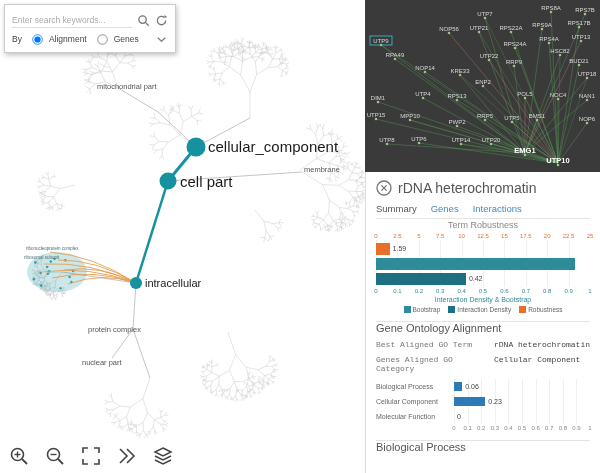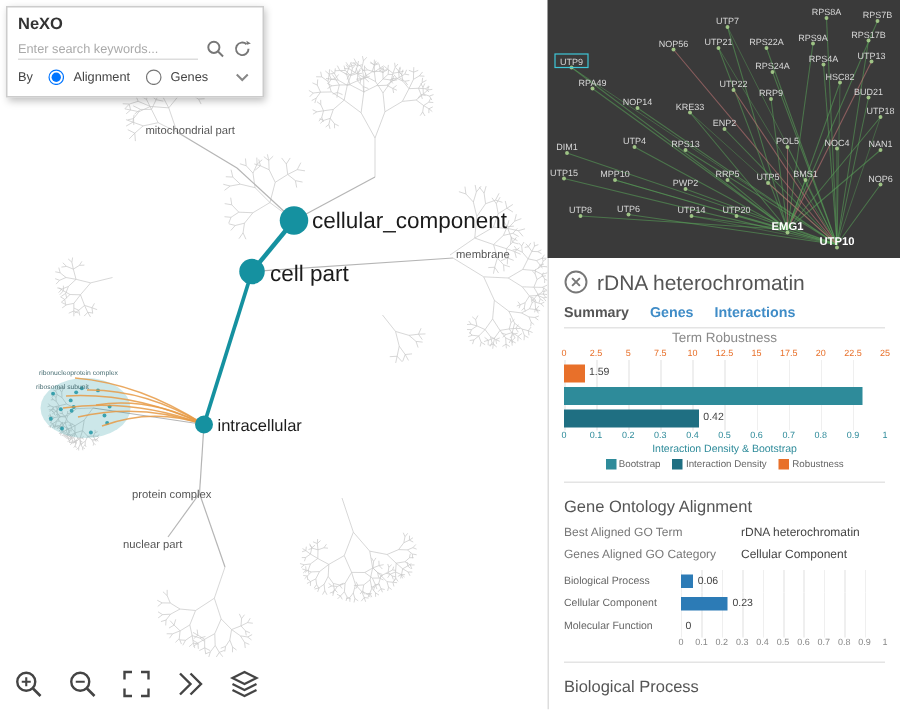"NeXO" div.search-title { html: <div>NeXO</div> -> none }
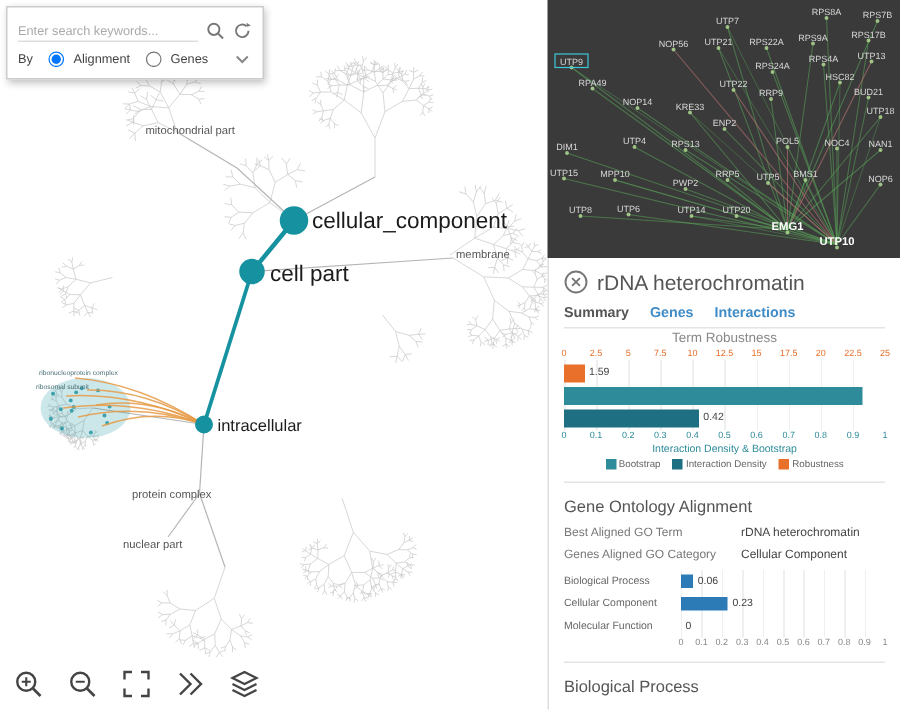"Summary" .tabs { font-weight: bold -> none }
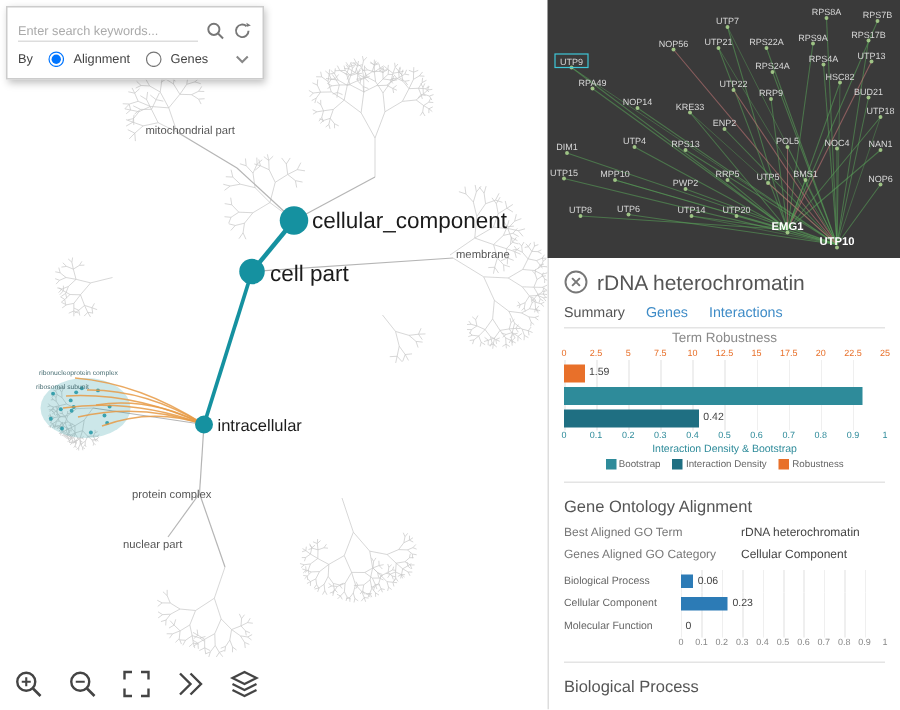"Gene Ontology Alignment" .section-head { padding-top: 10px -> 0 }
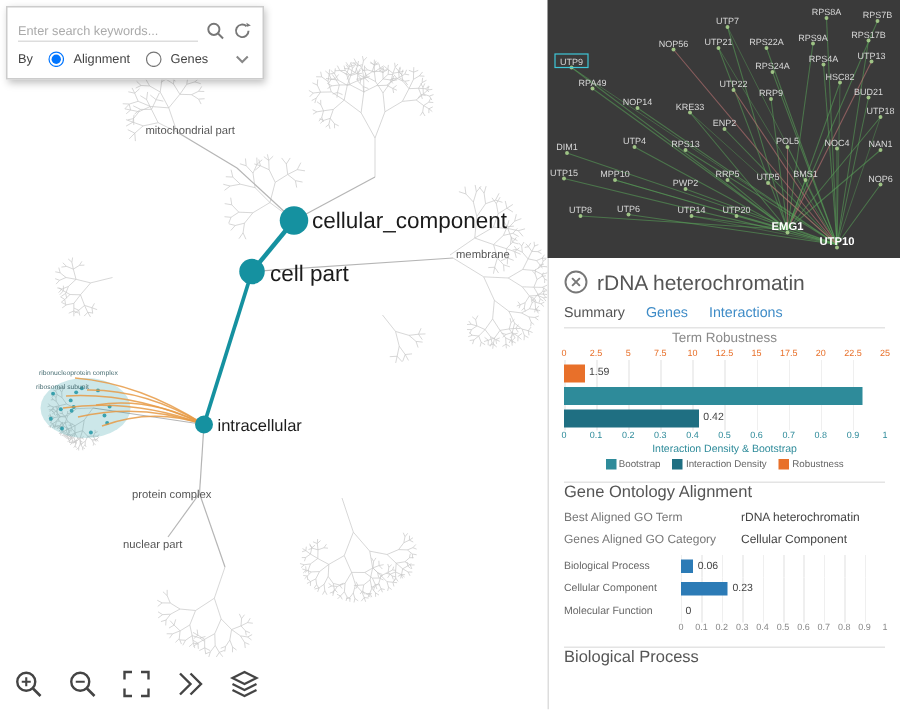"Best Aligned GO Term" .kv-row { font-family: none -> Liberation Mono, monospace }
